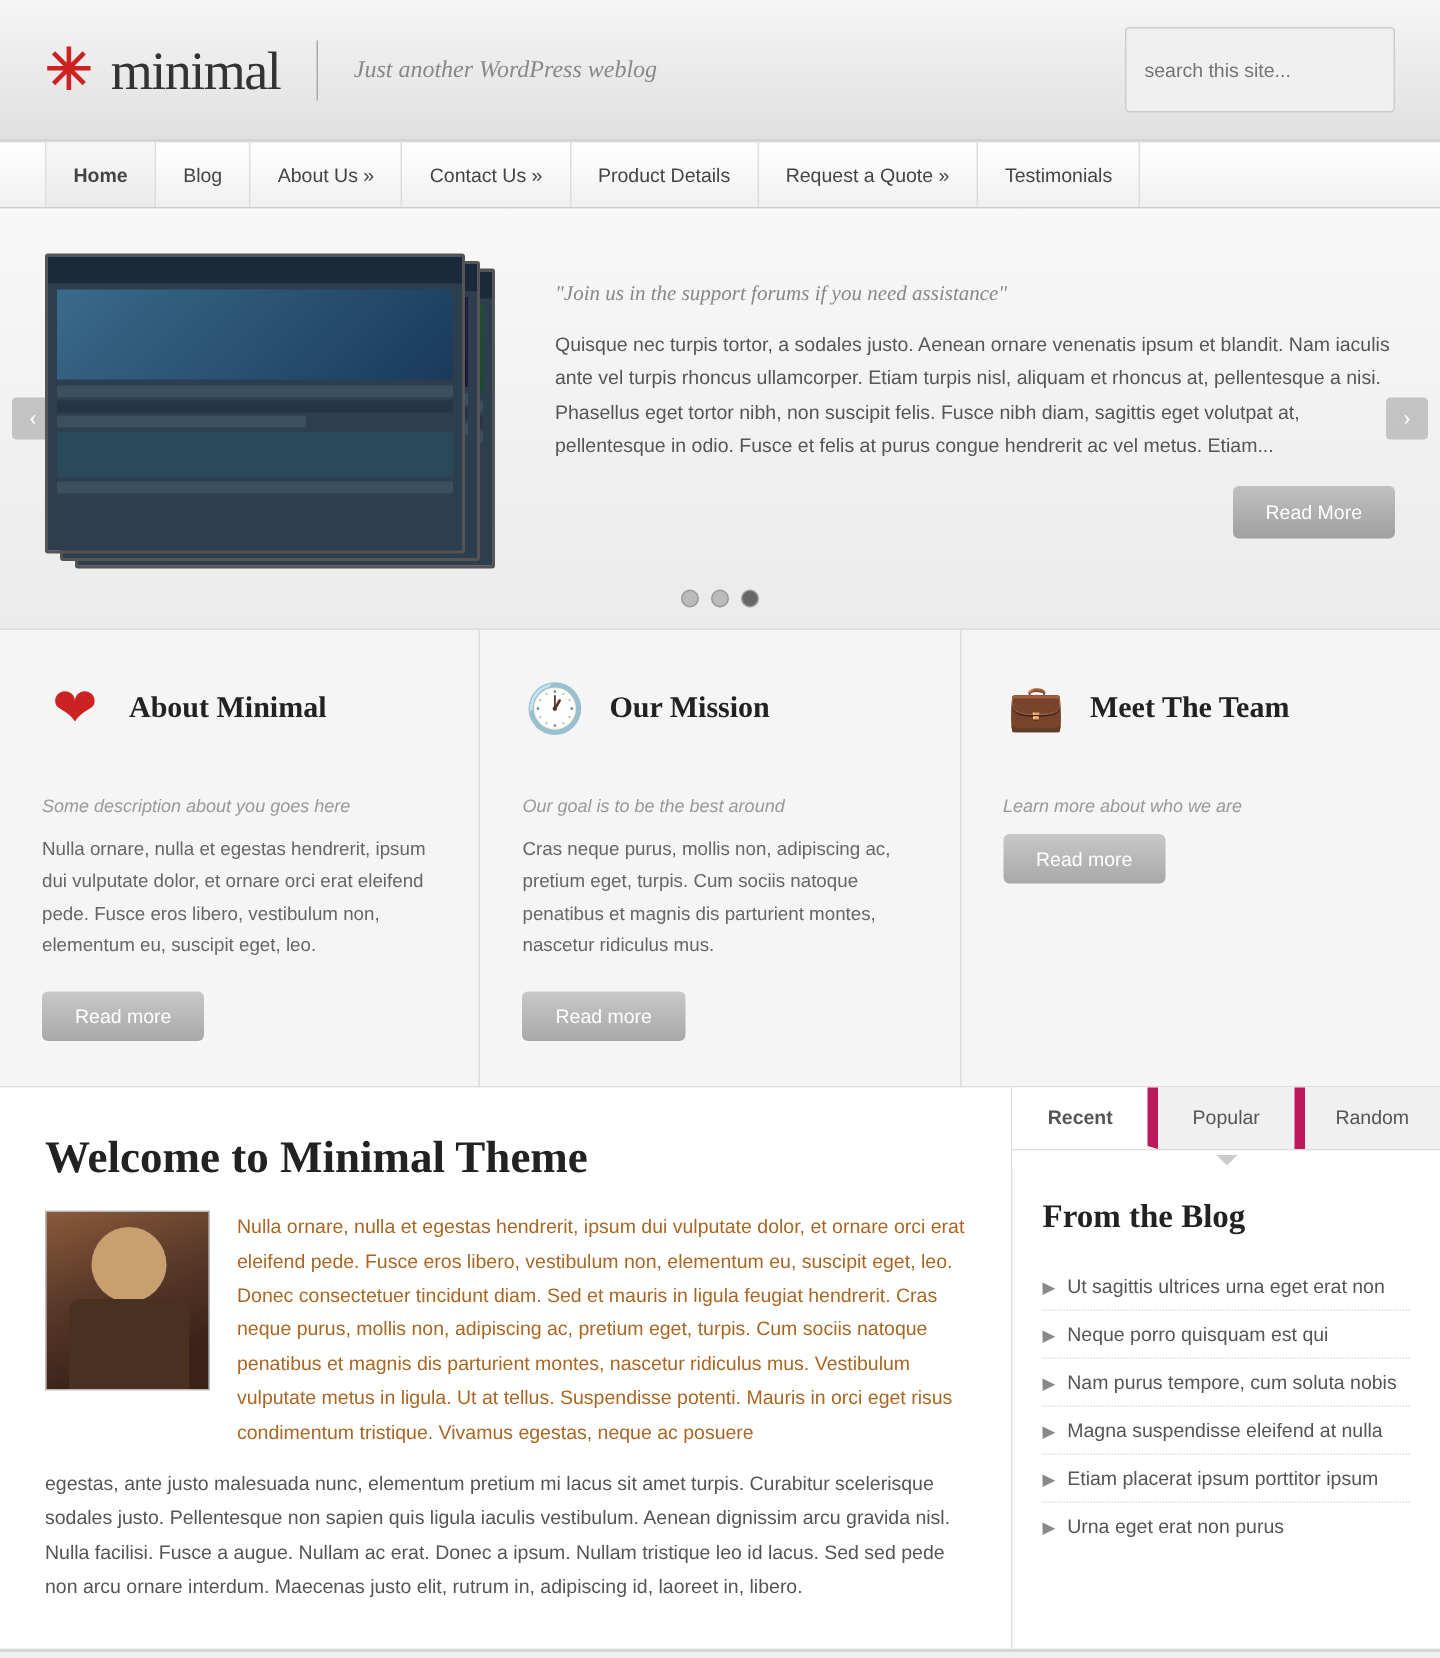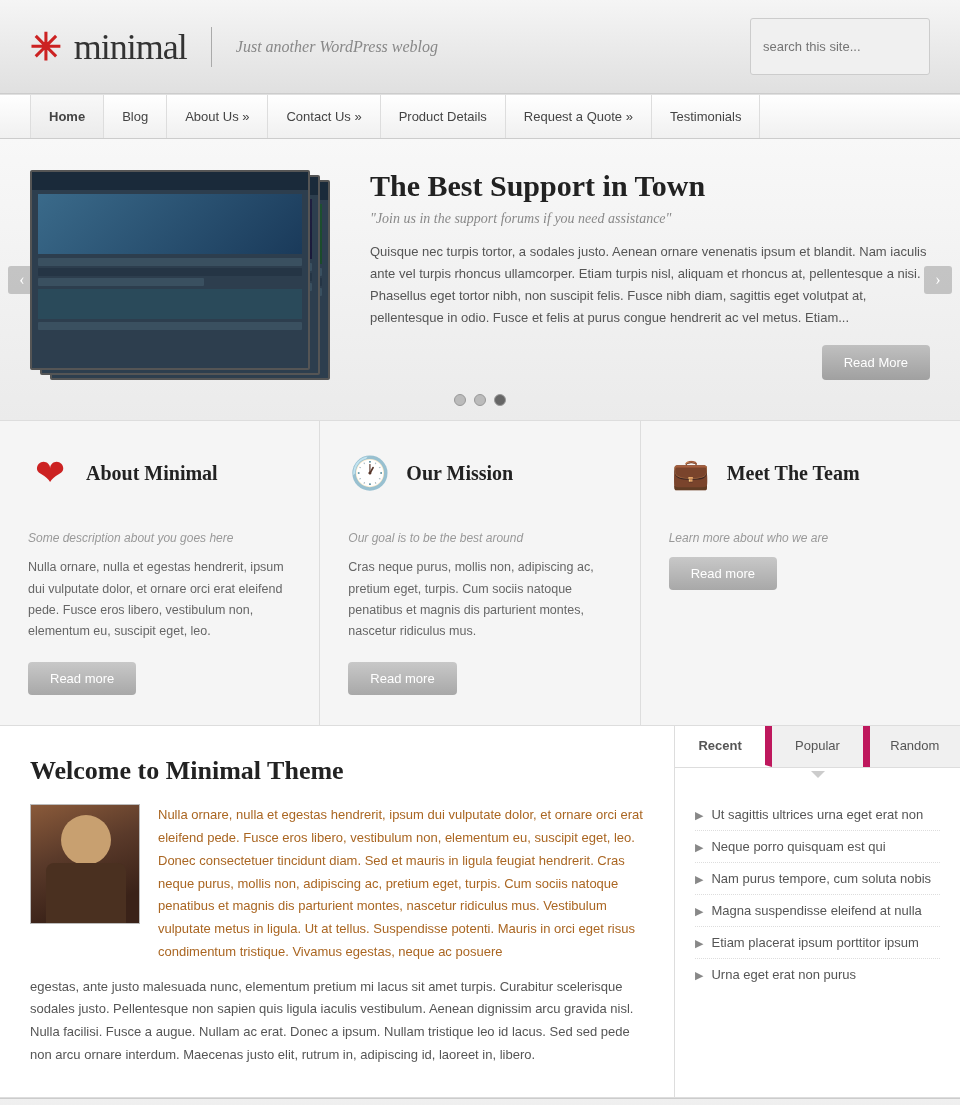"The Best Support in Town" div { html: <div>The Best Support in Town</div> -> none }
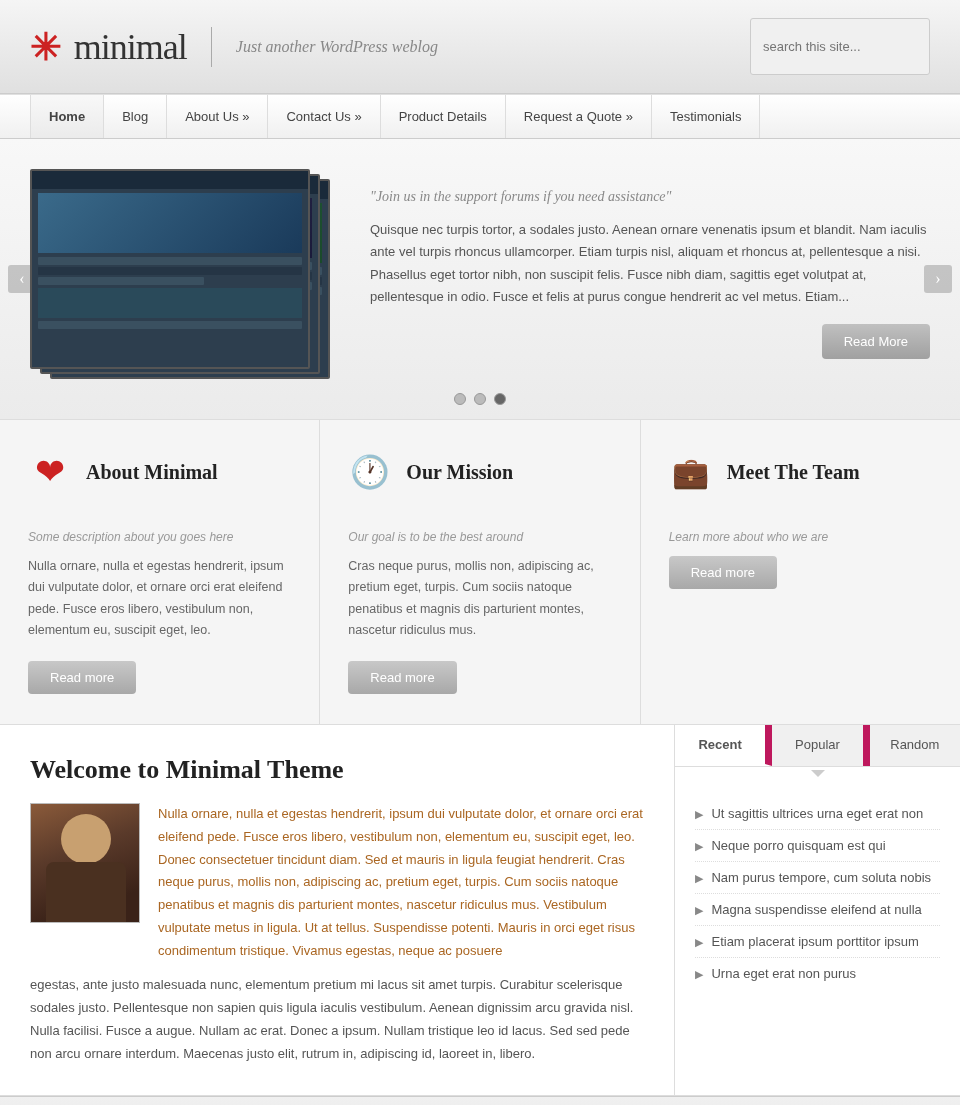"Welcome to Minimal Theme" #welcome-title { font-size: 26px -> 30px }
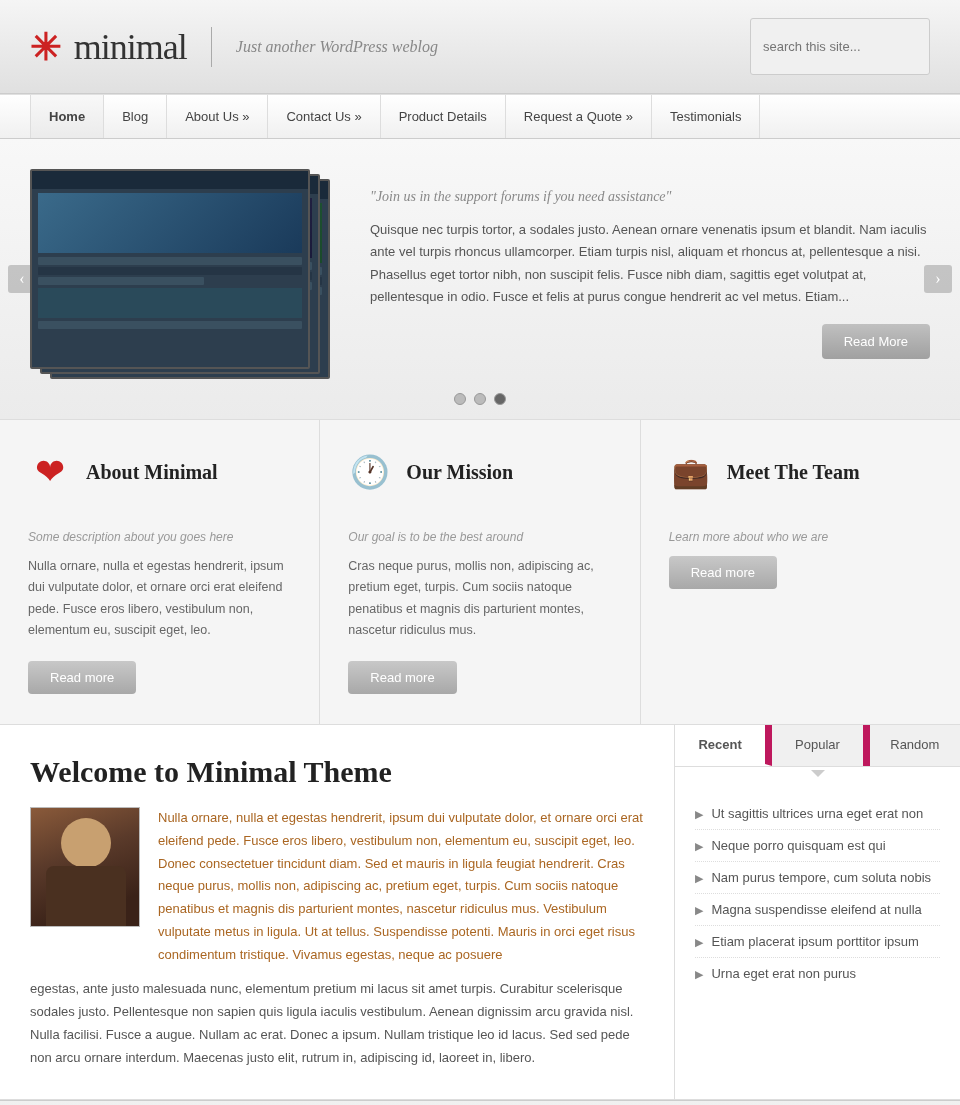"From the Blog" div { html: none -> <div>From the Blog</div> }
